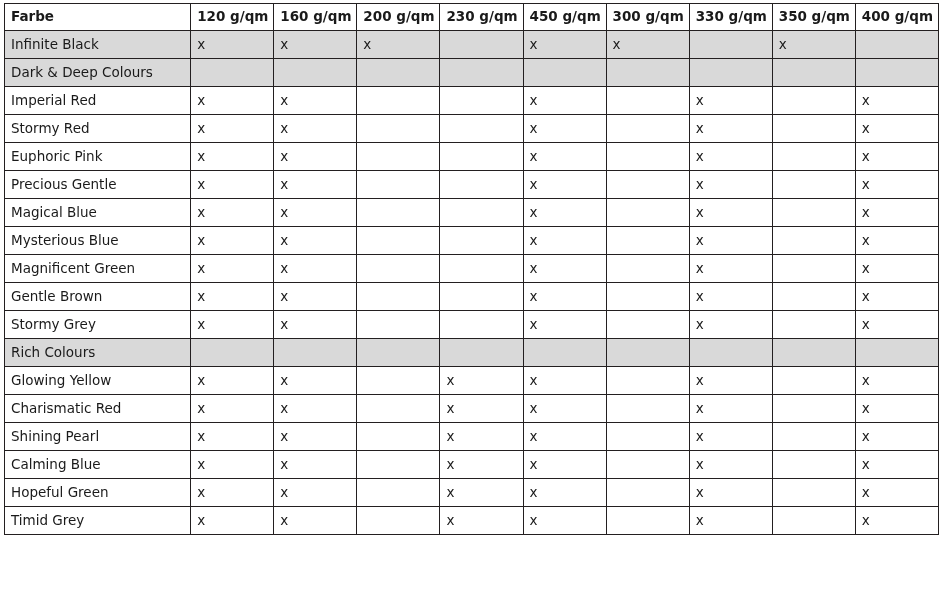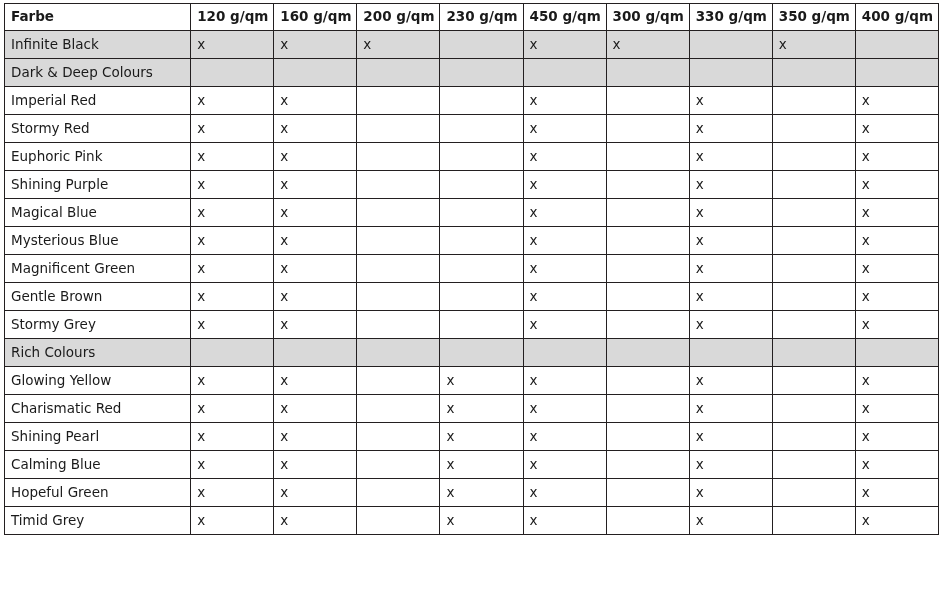"Shining Purple" td.label-cell { text: Shining Purple -> Precious Gentle }
